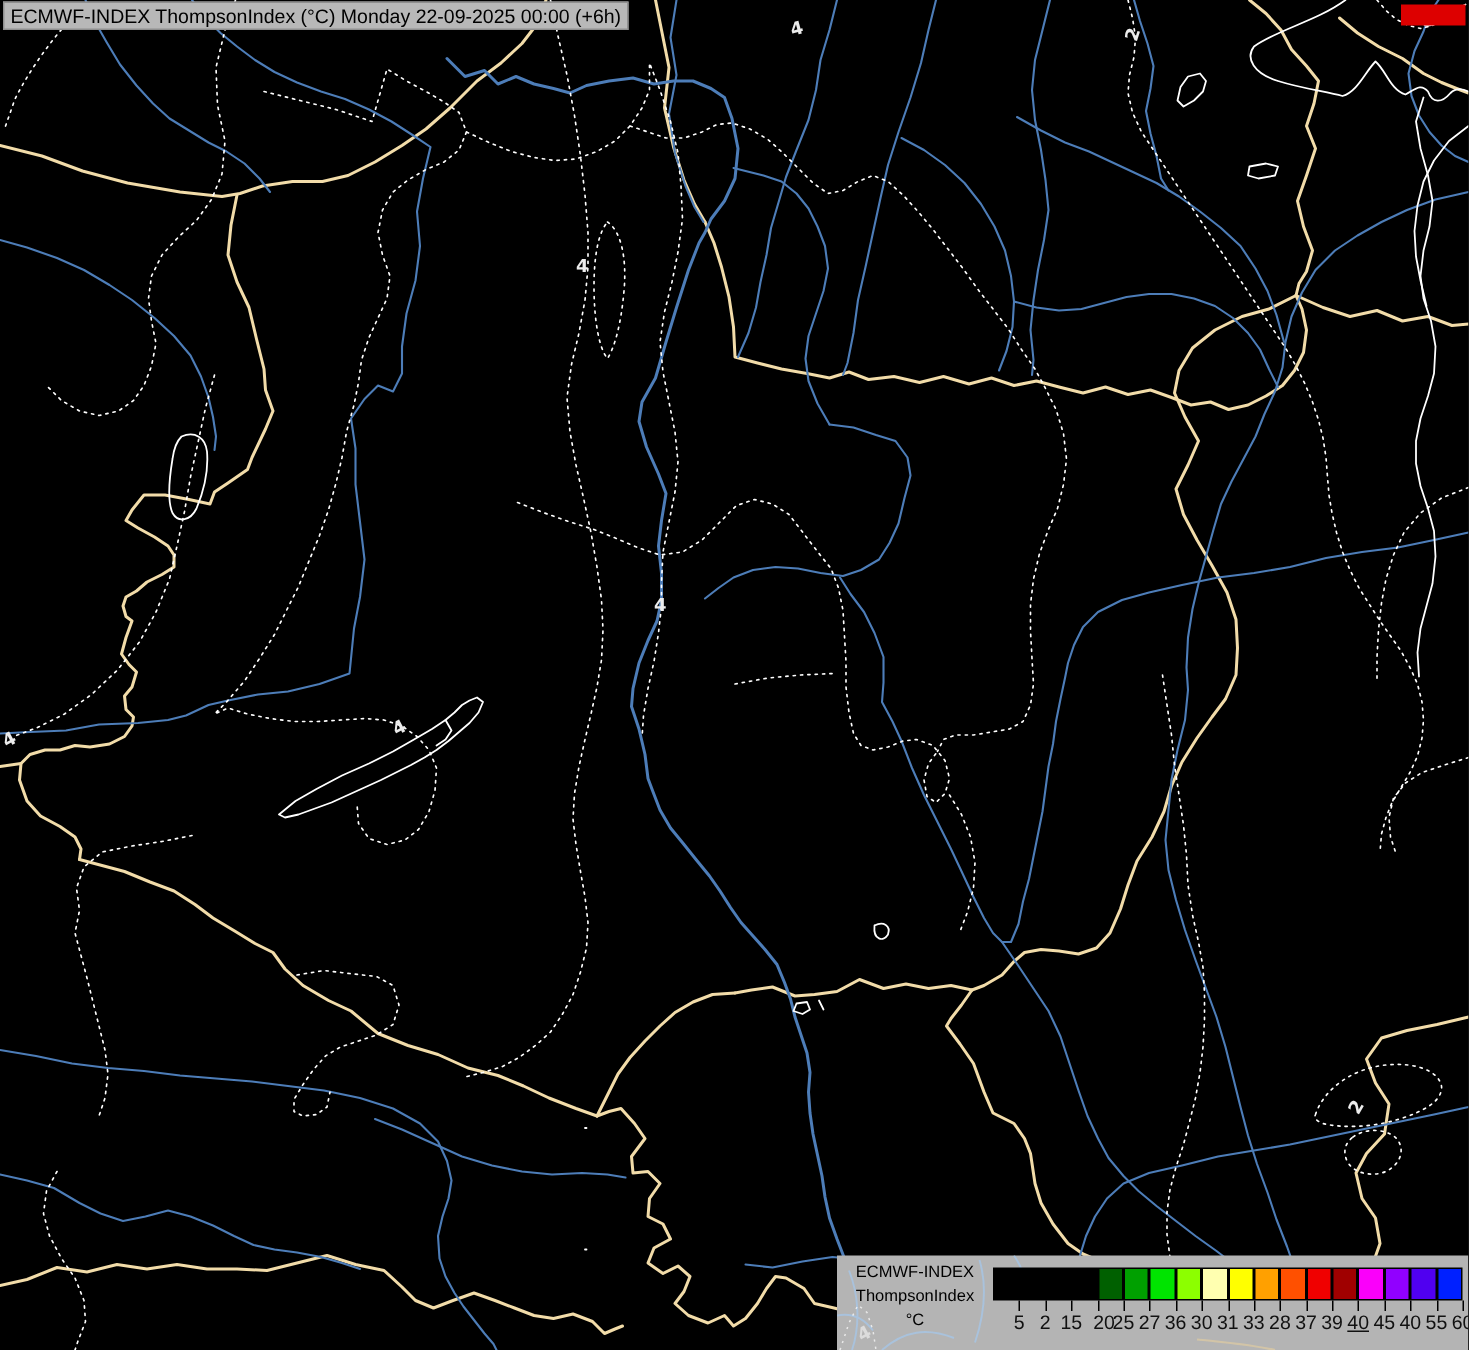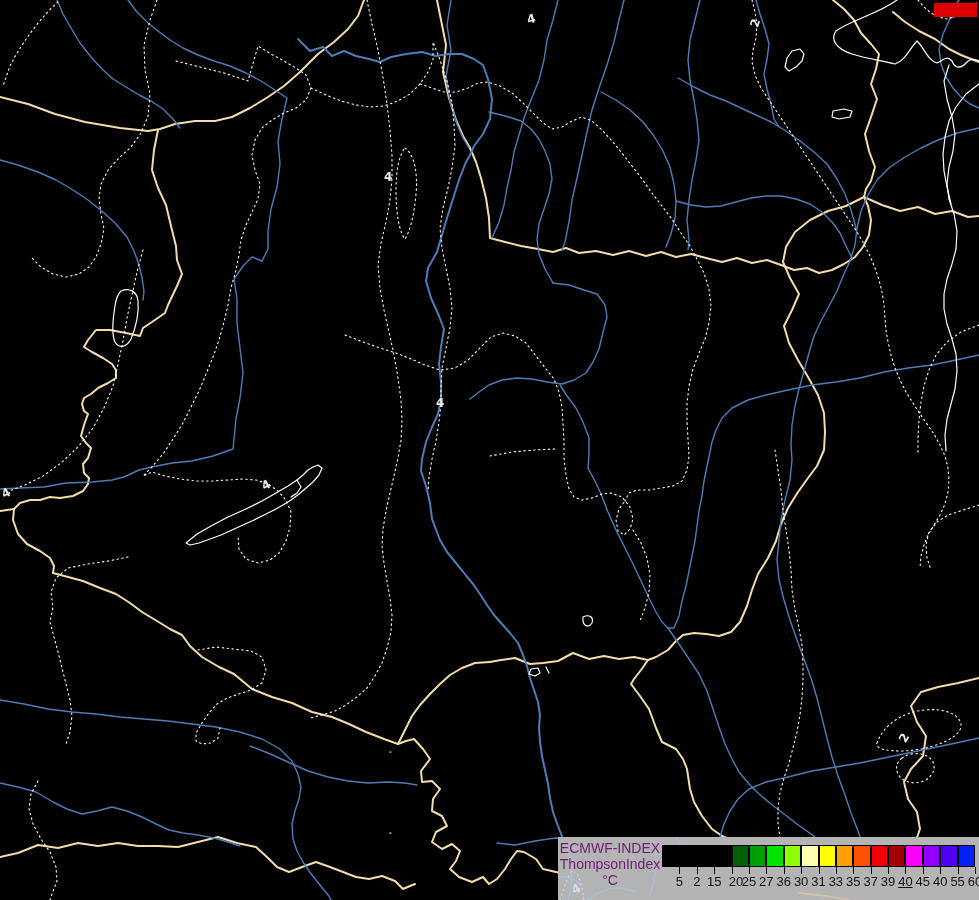"ECMWF-INDEX ThompsonIndex (°C) Monday" div.titlebar { html: none -> <div>ECMWF-INDEX ThompsonIndex (°C) Monday 22-09-2025 00:00 (+6h)</div> }
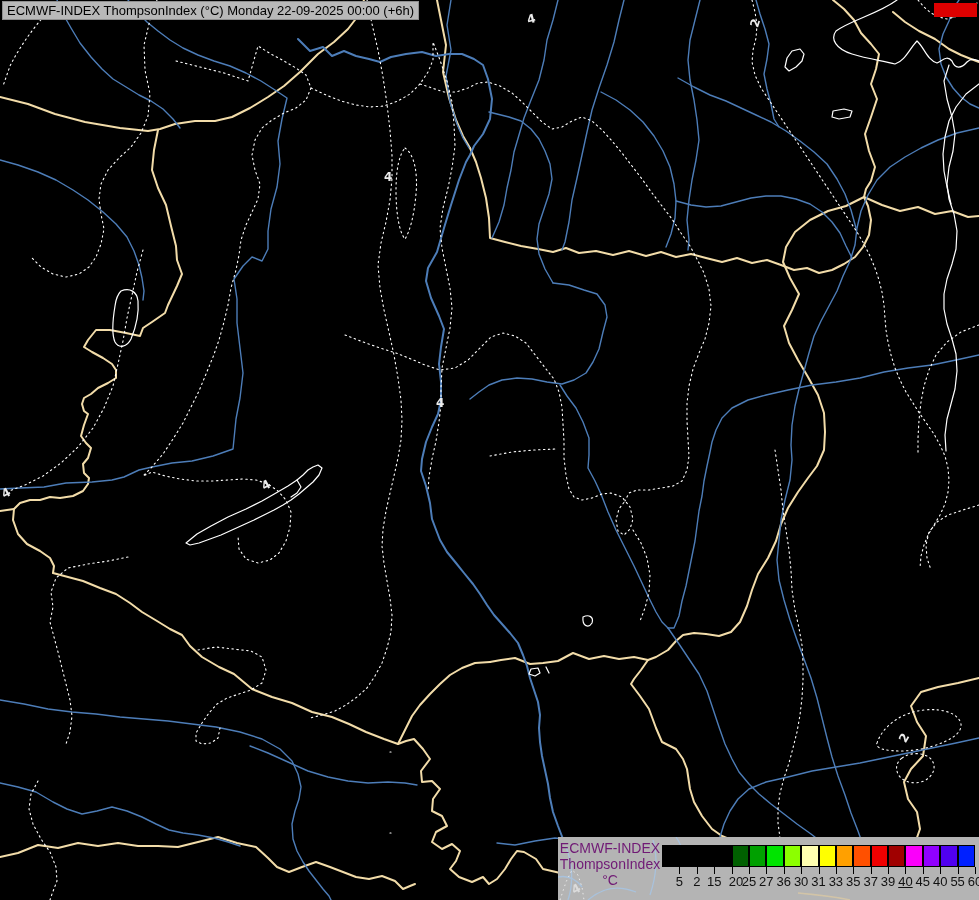"ECMWF-INDEX" .legend-text { color: #701a75 -> #000000; font-size: 14px -> 11px }
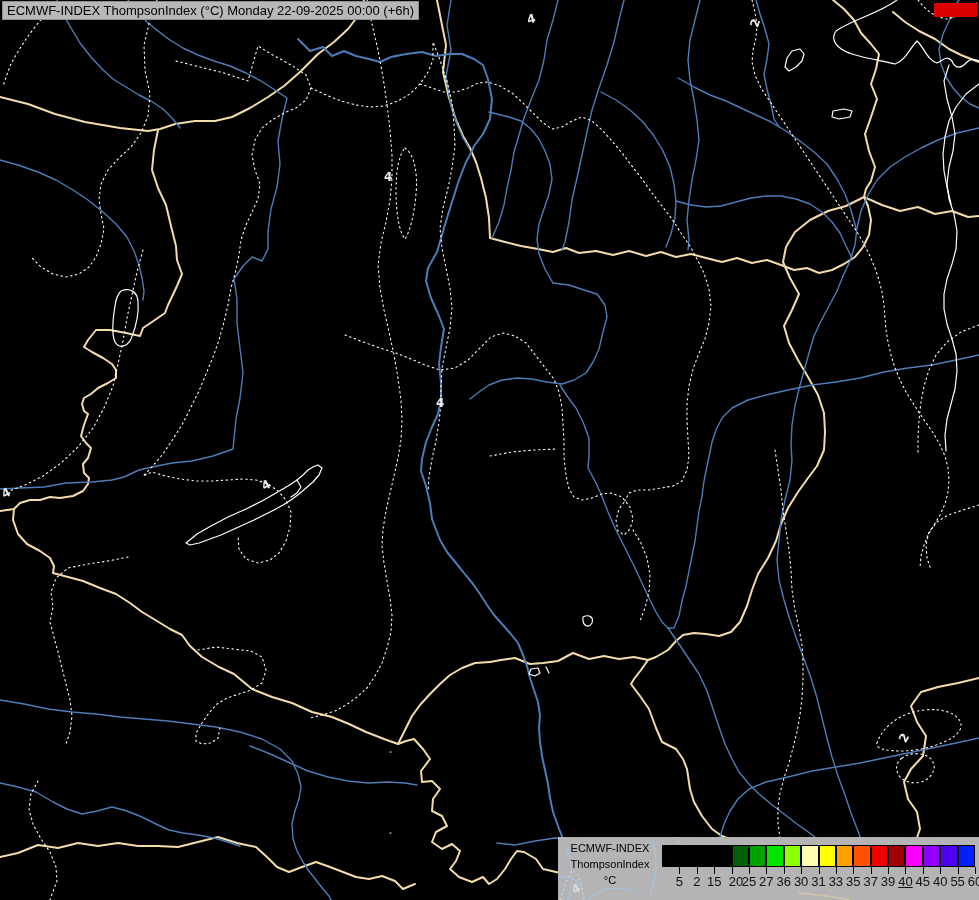"35" div.legend-num { text: 35 -> 28 }
